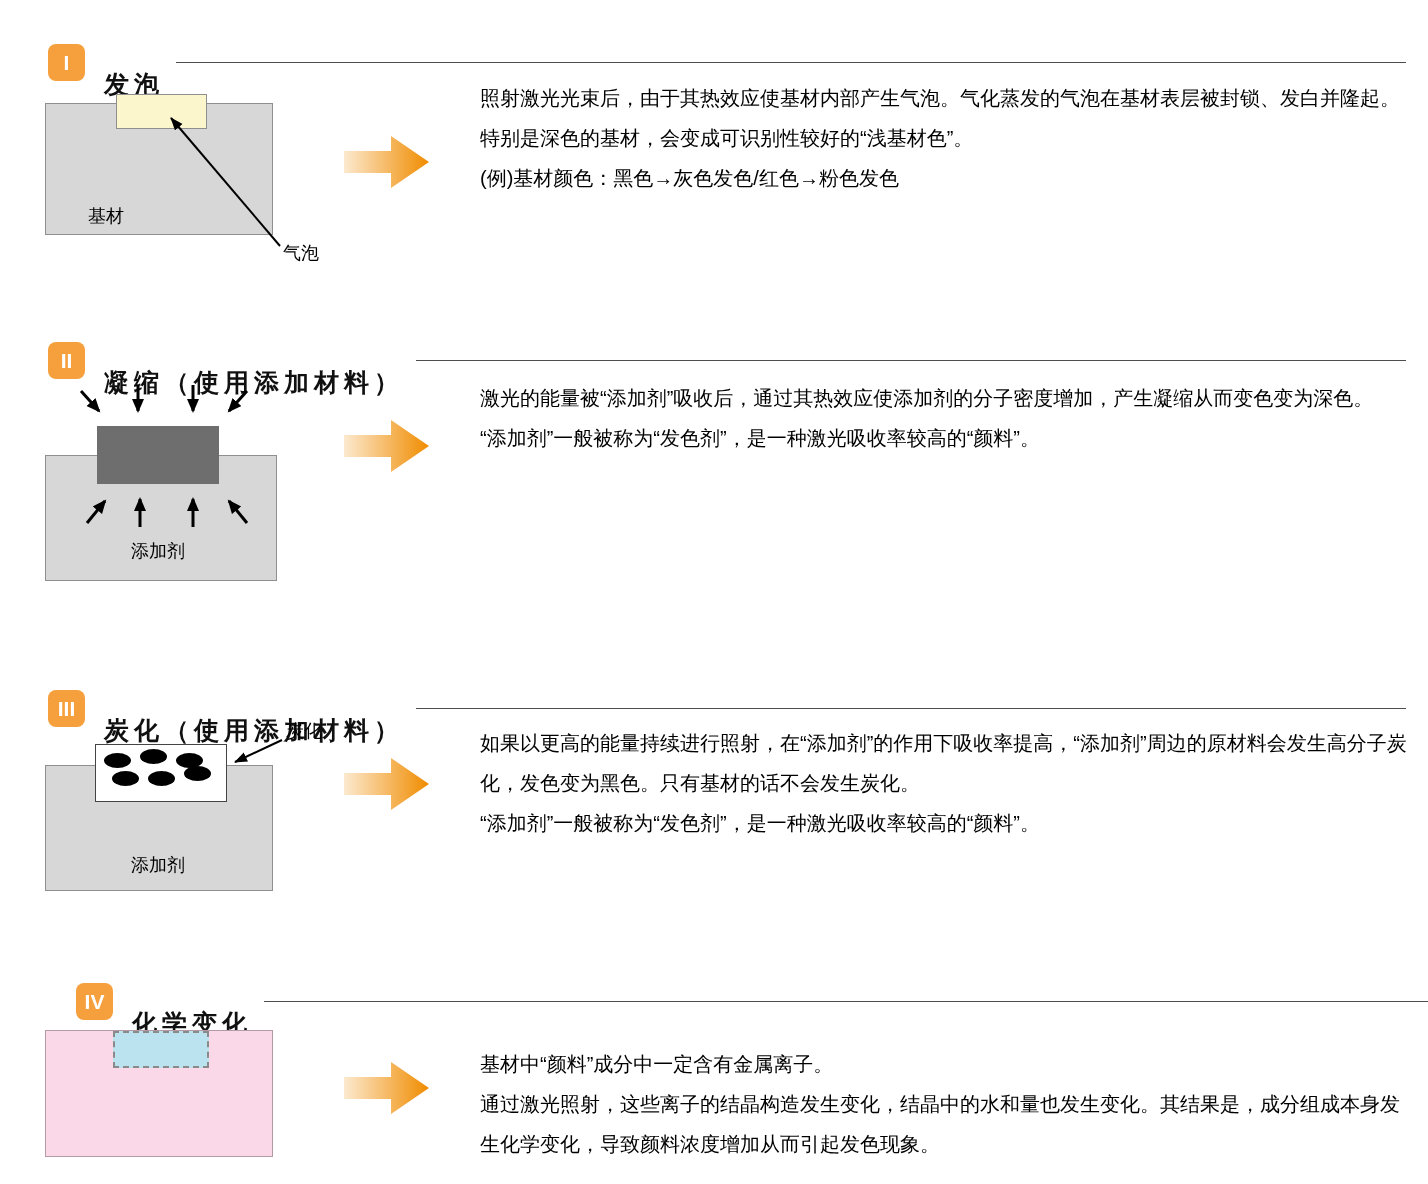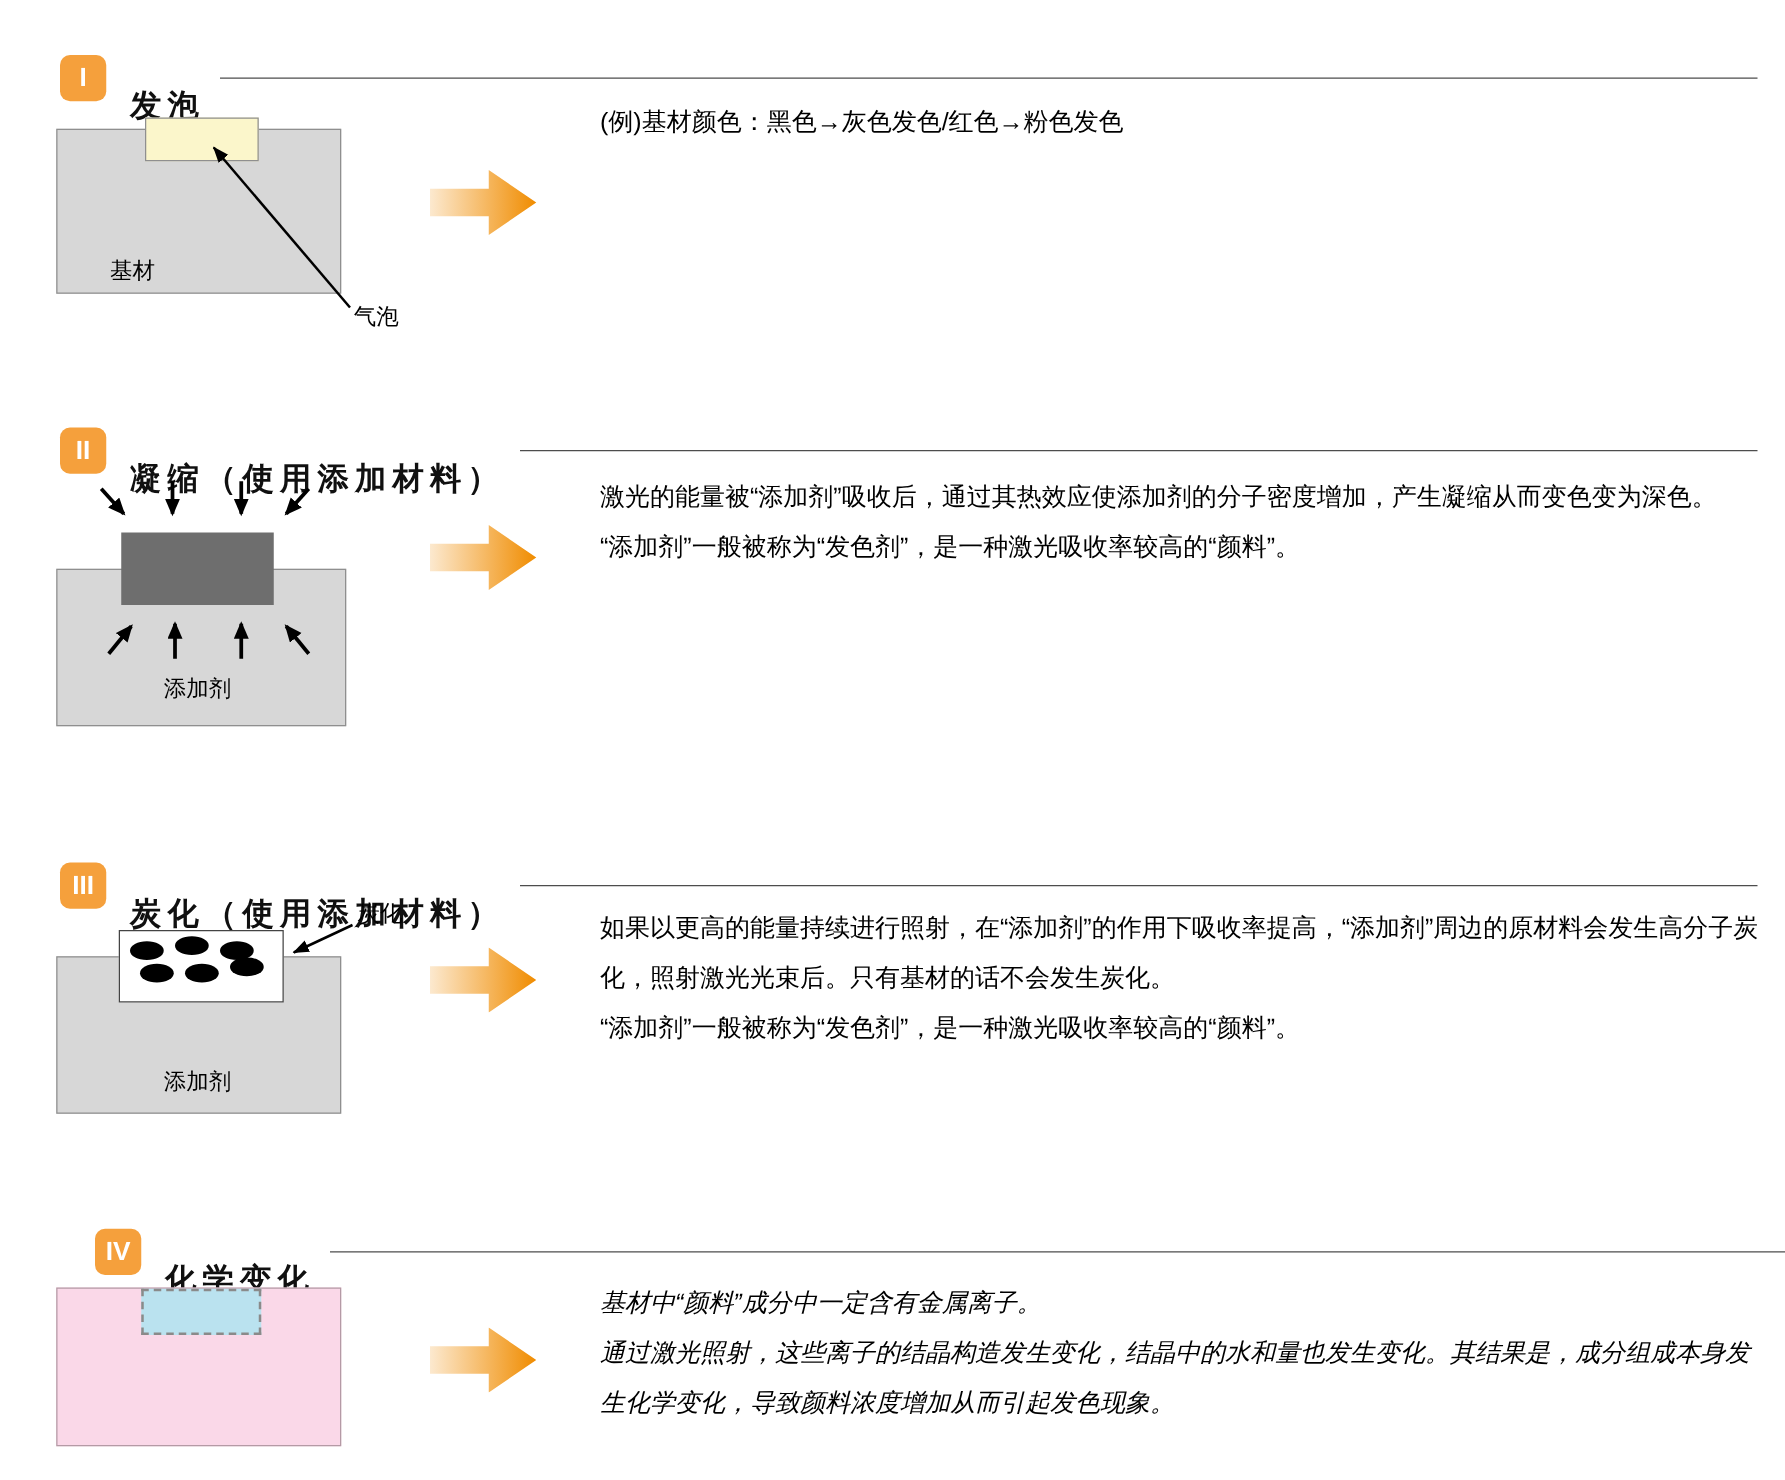"照射激光光束后，由于其热效应使基材内部产生气泡。气化蒸发的气泡在基材表层被封锁、" p { html: none -> <p>照射激光光束后，由于其热效应使基材内部产生气泡。气化蒸发的气泡在基材表层被封锁、发白并隆起。特别是深色的基材，会变成可识别性较好的“浅基材色”。</p> }
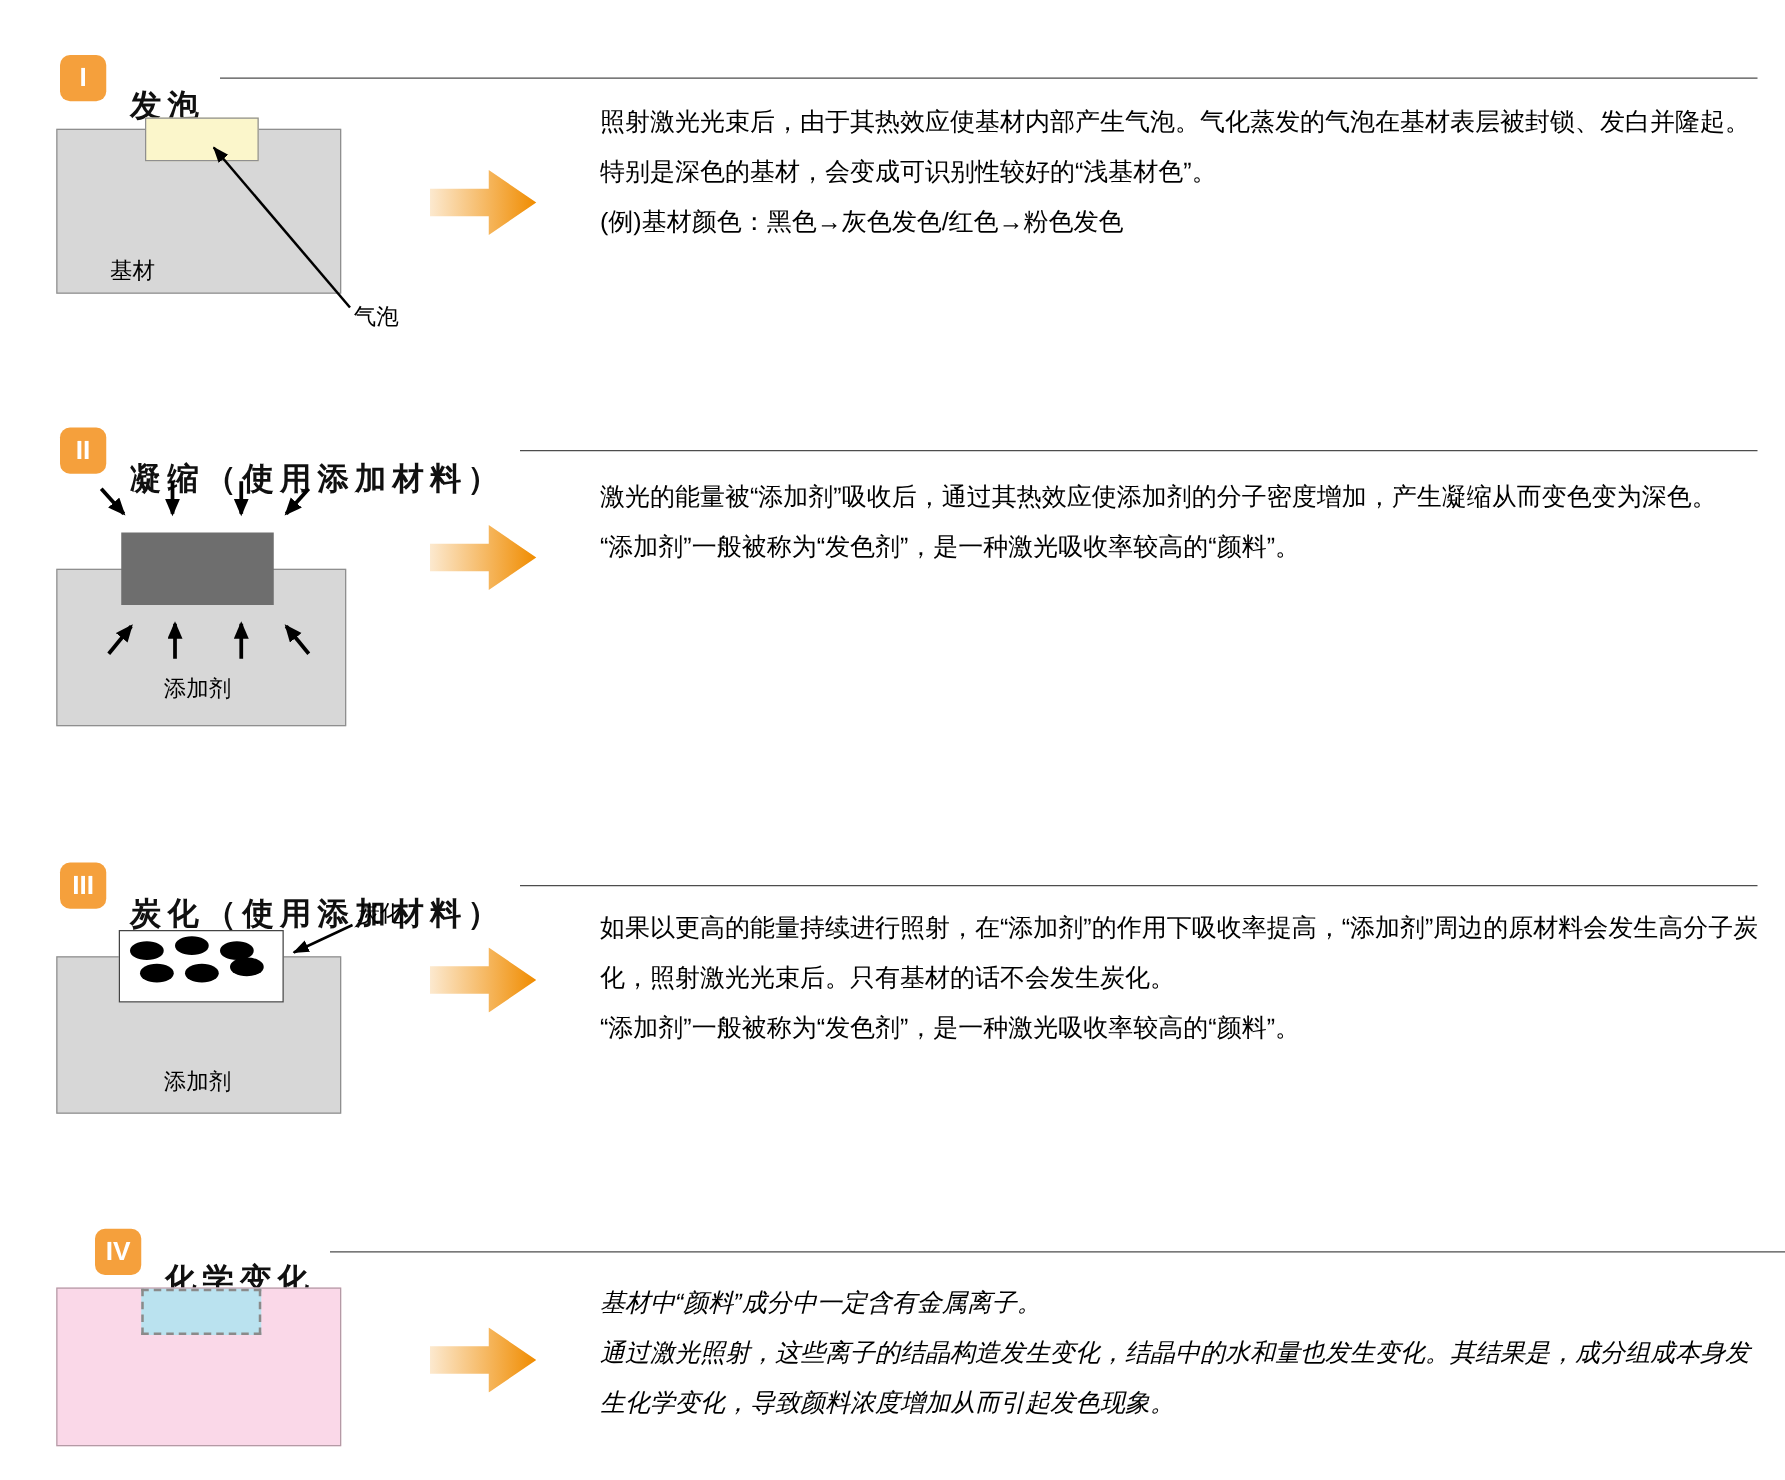"如果以更高的能量持续进行照射，在“添加剂”的作用下吸收率提高，“添加剂”周边的原" p { text: 照射激光光束后 -> 发色变为黑色 }
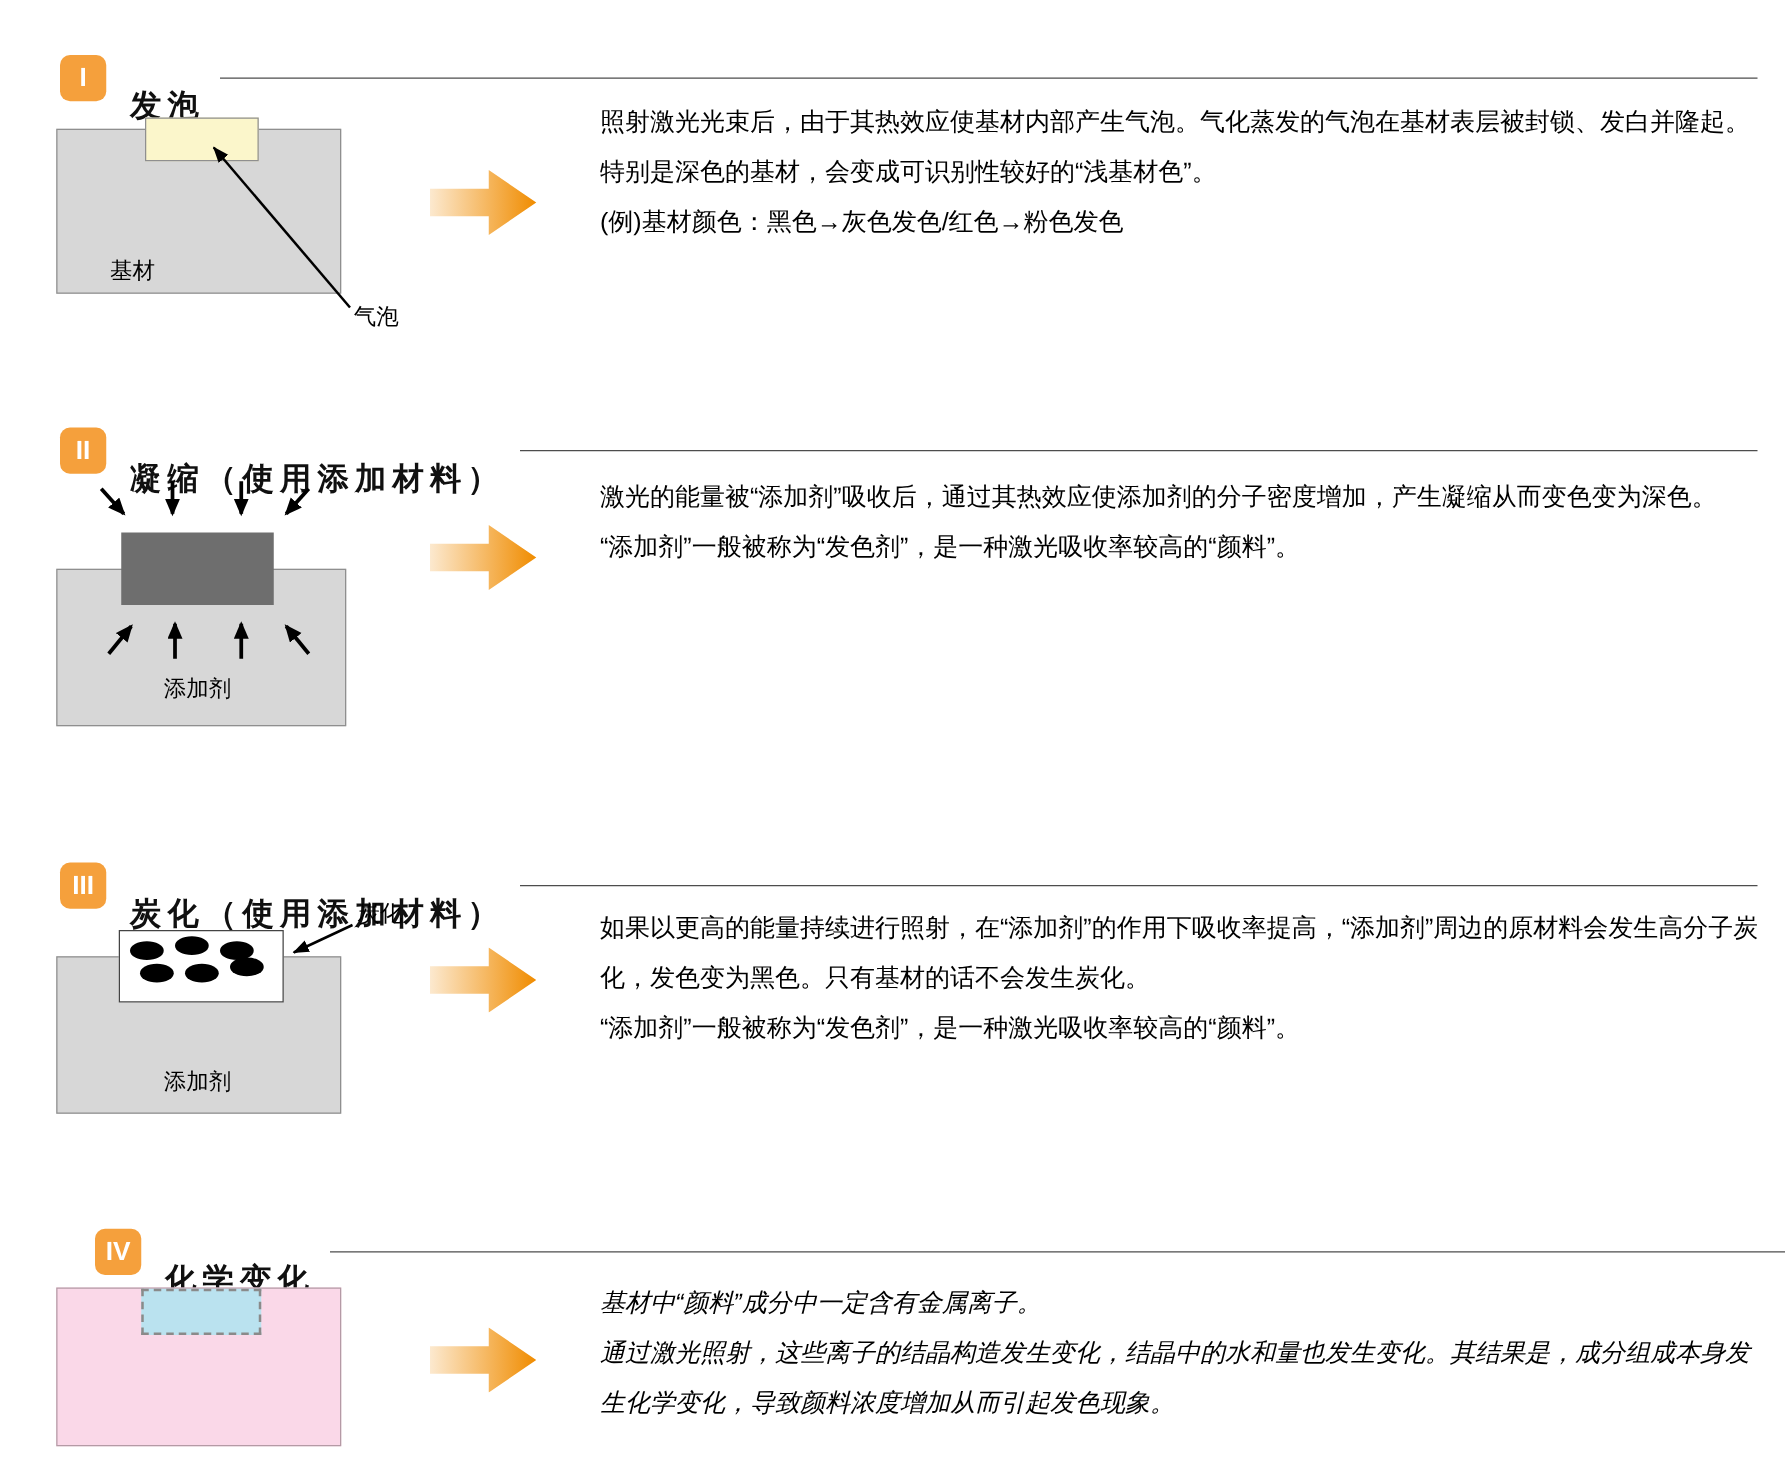"基材中“颜料”成分中一定含有金属离子。" div.abs { font-style: italic -> none; top: 1023px -> 1044px }
